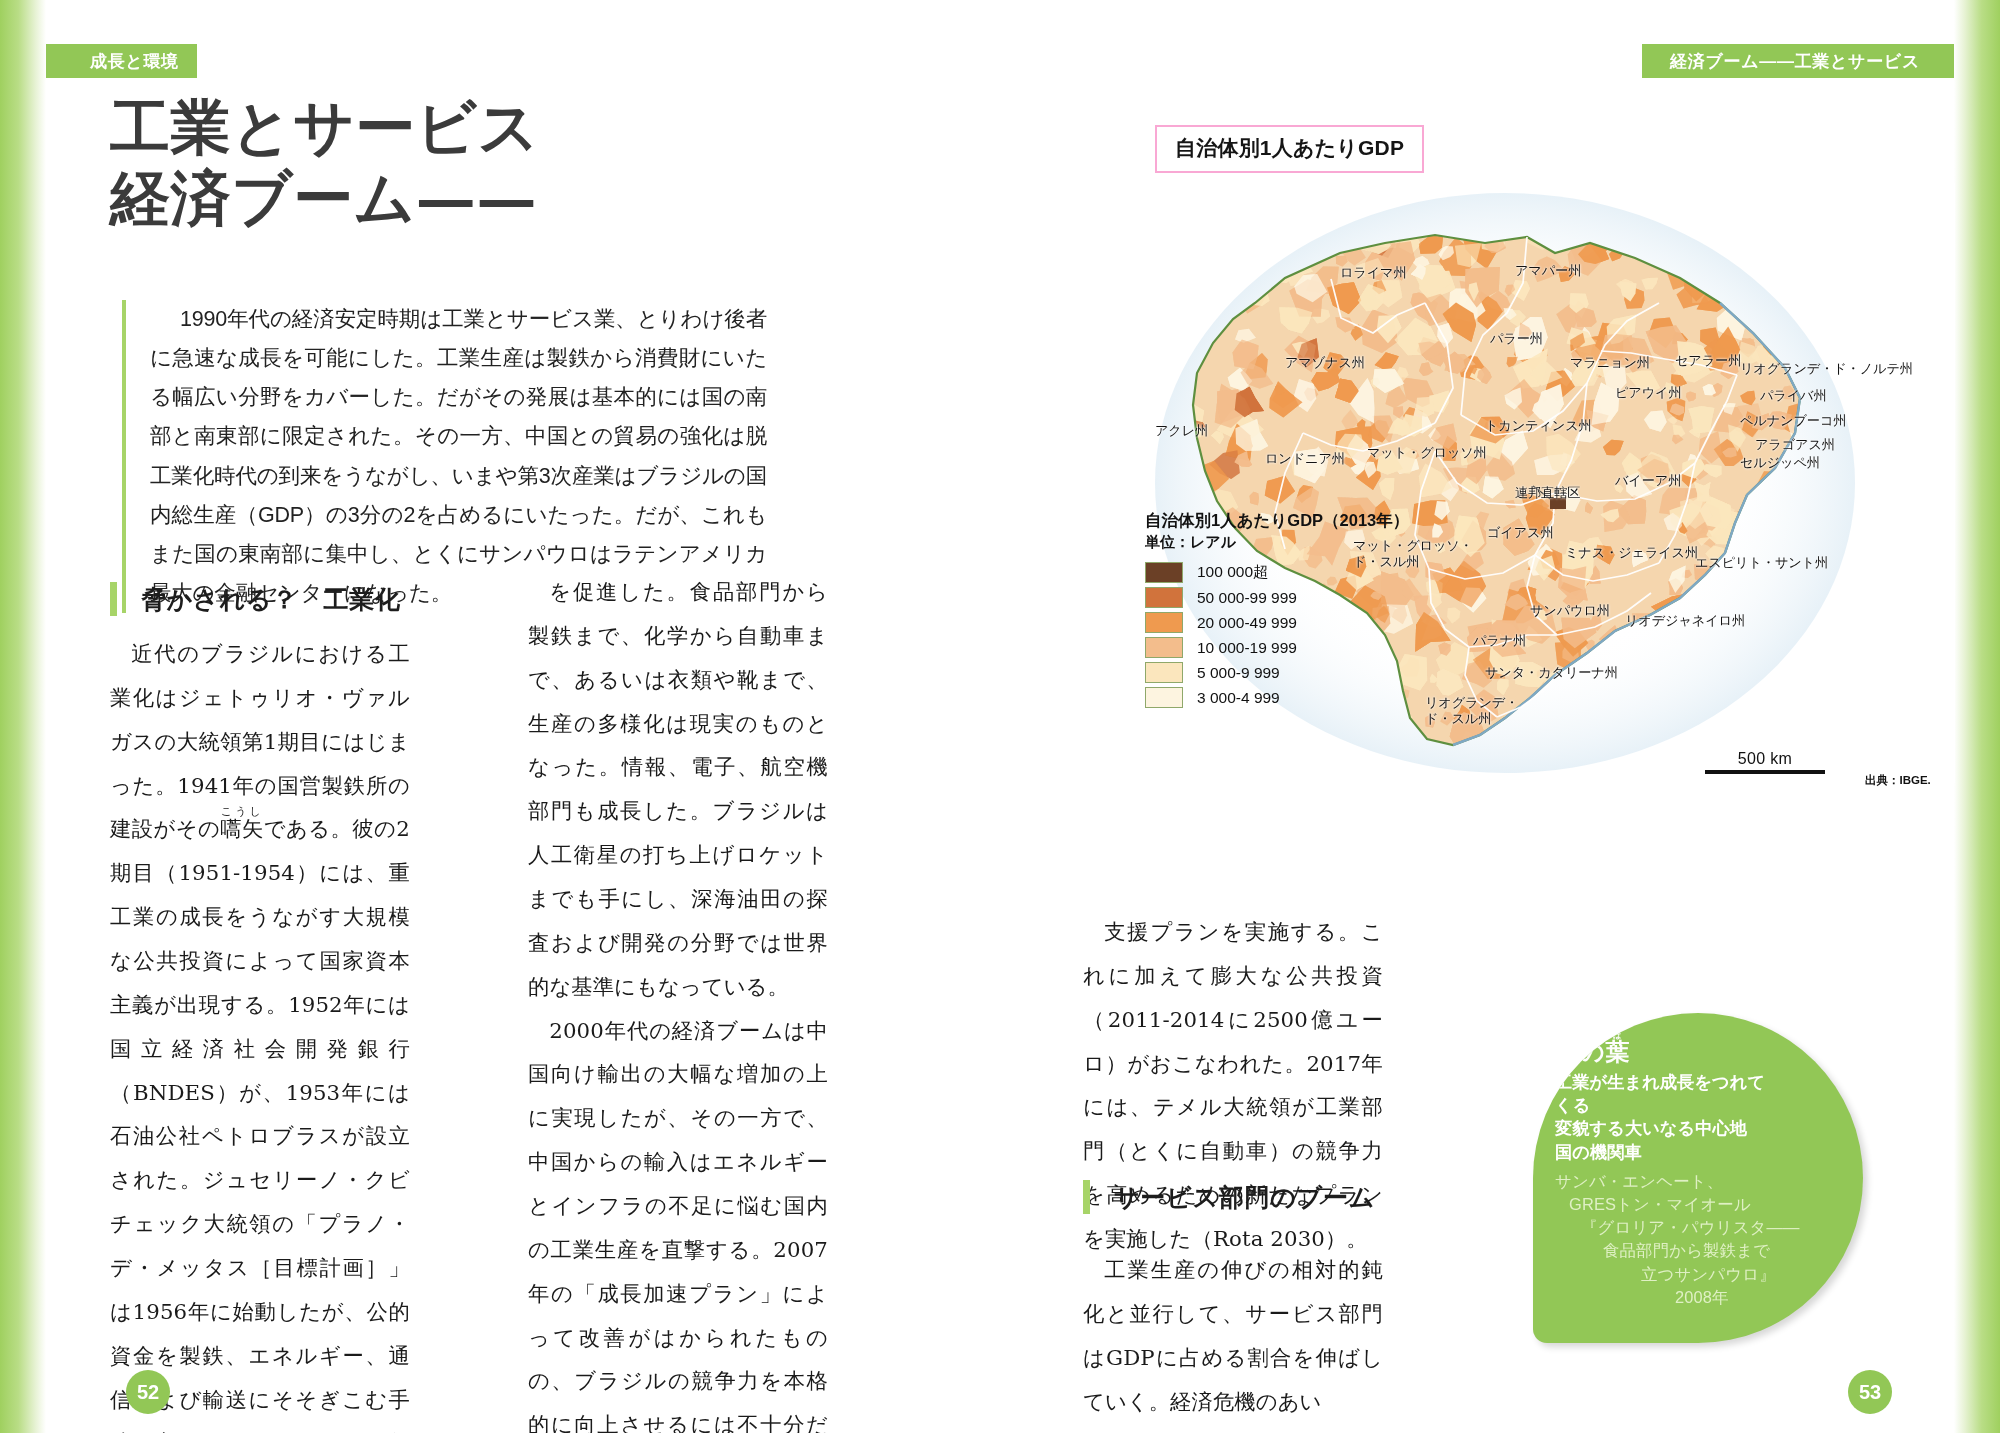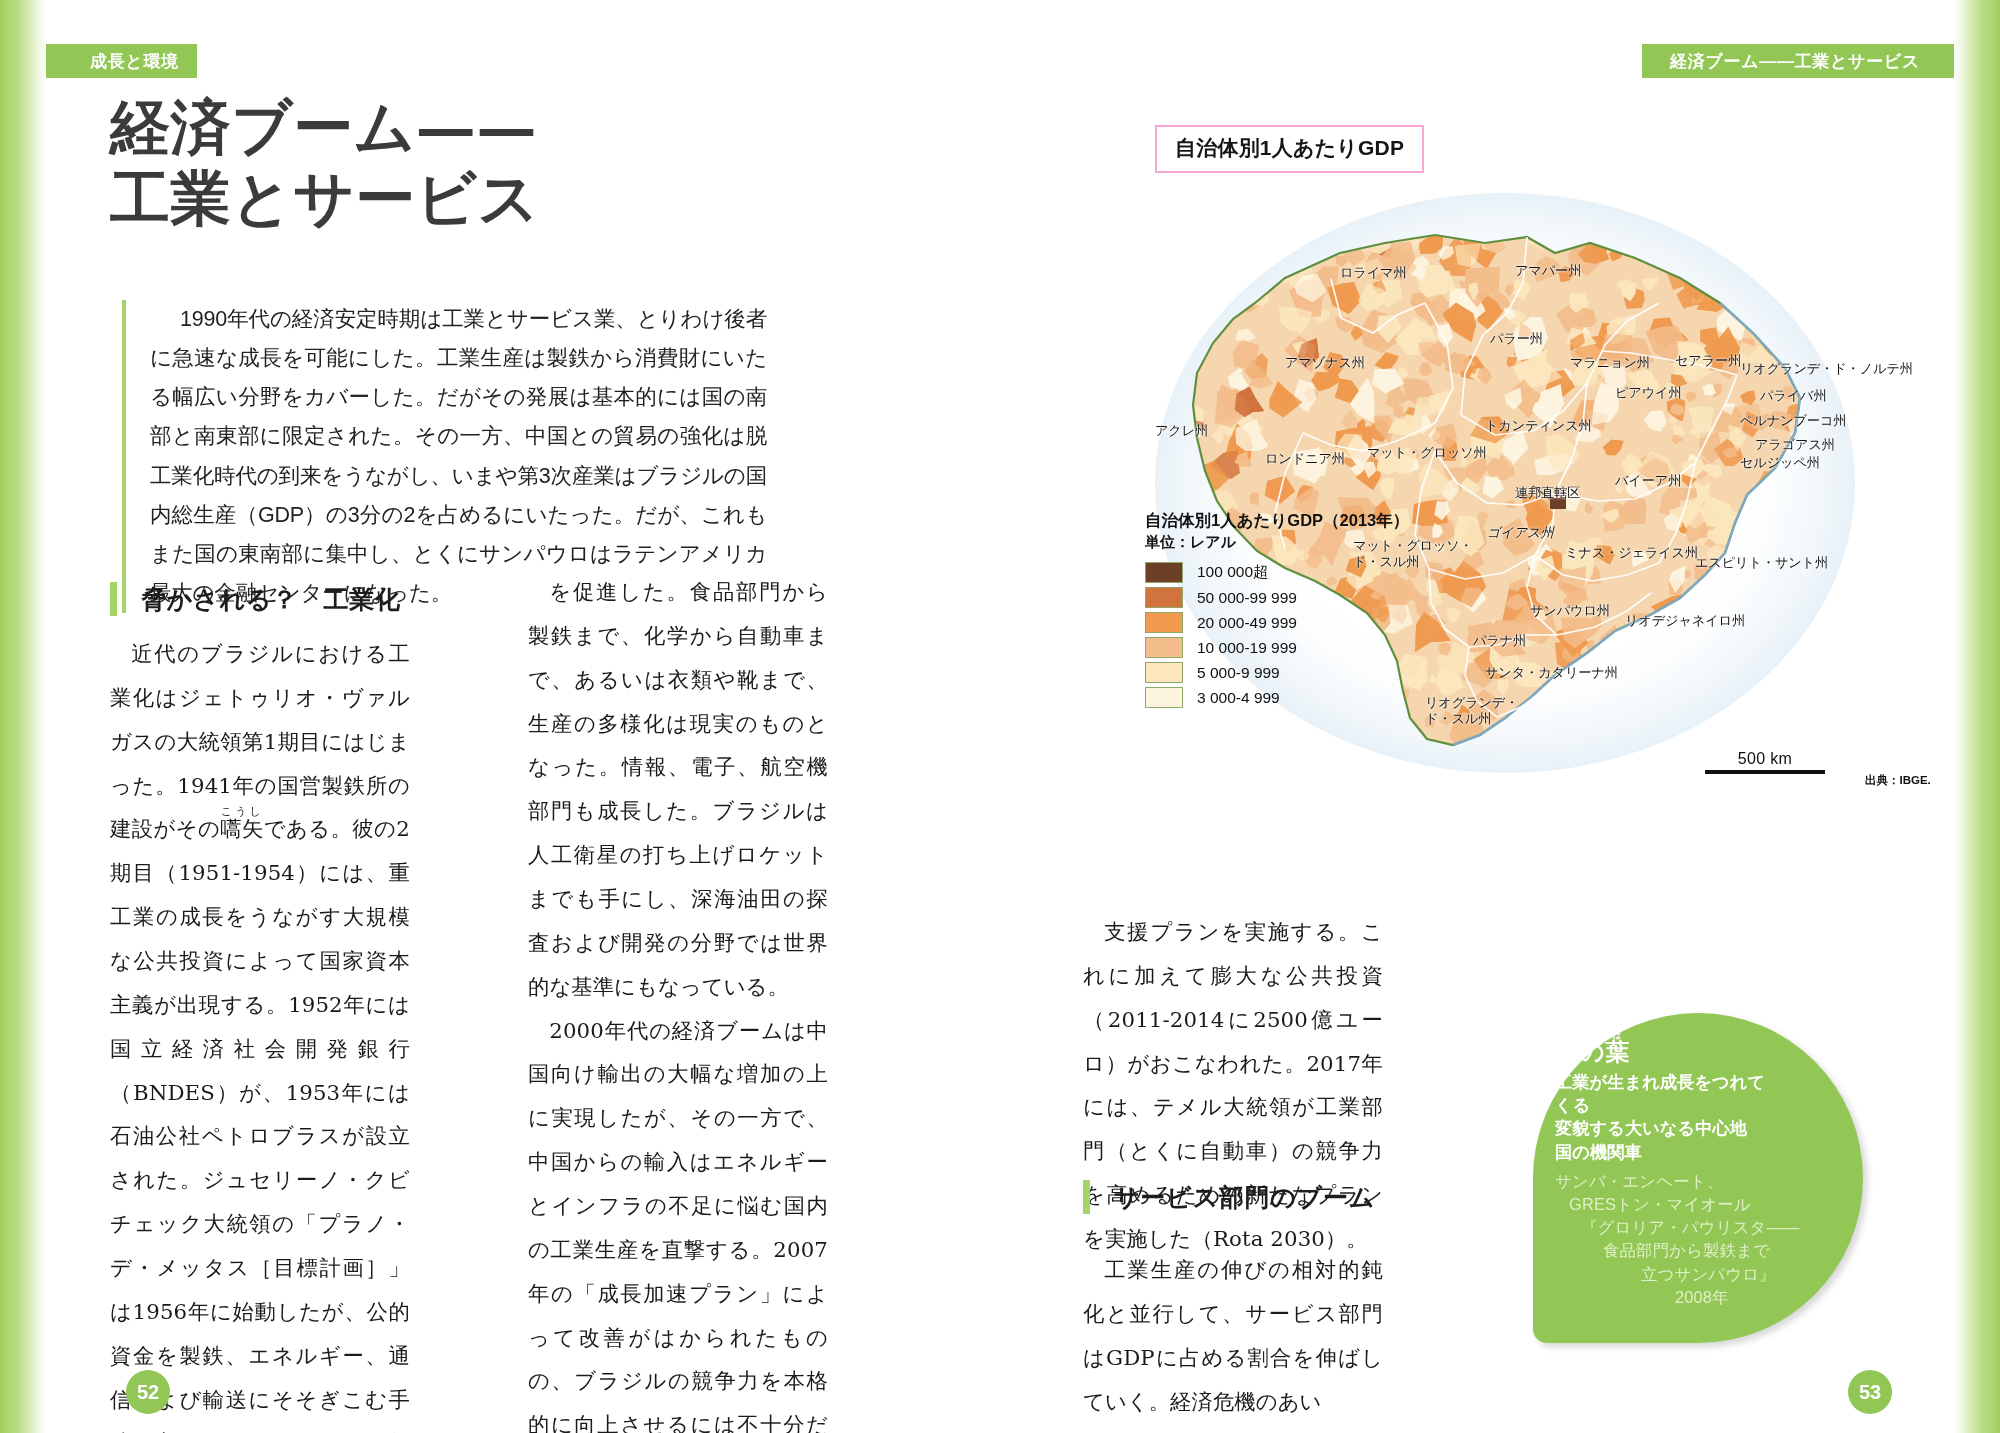"経済ブーム——" span { order: before "工業とサービス" -> after "工業とサービス" }
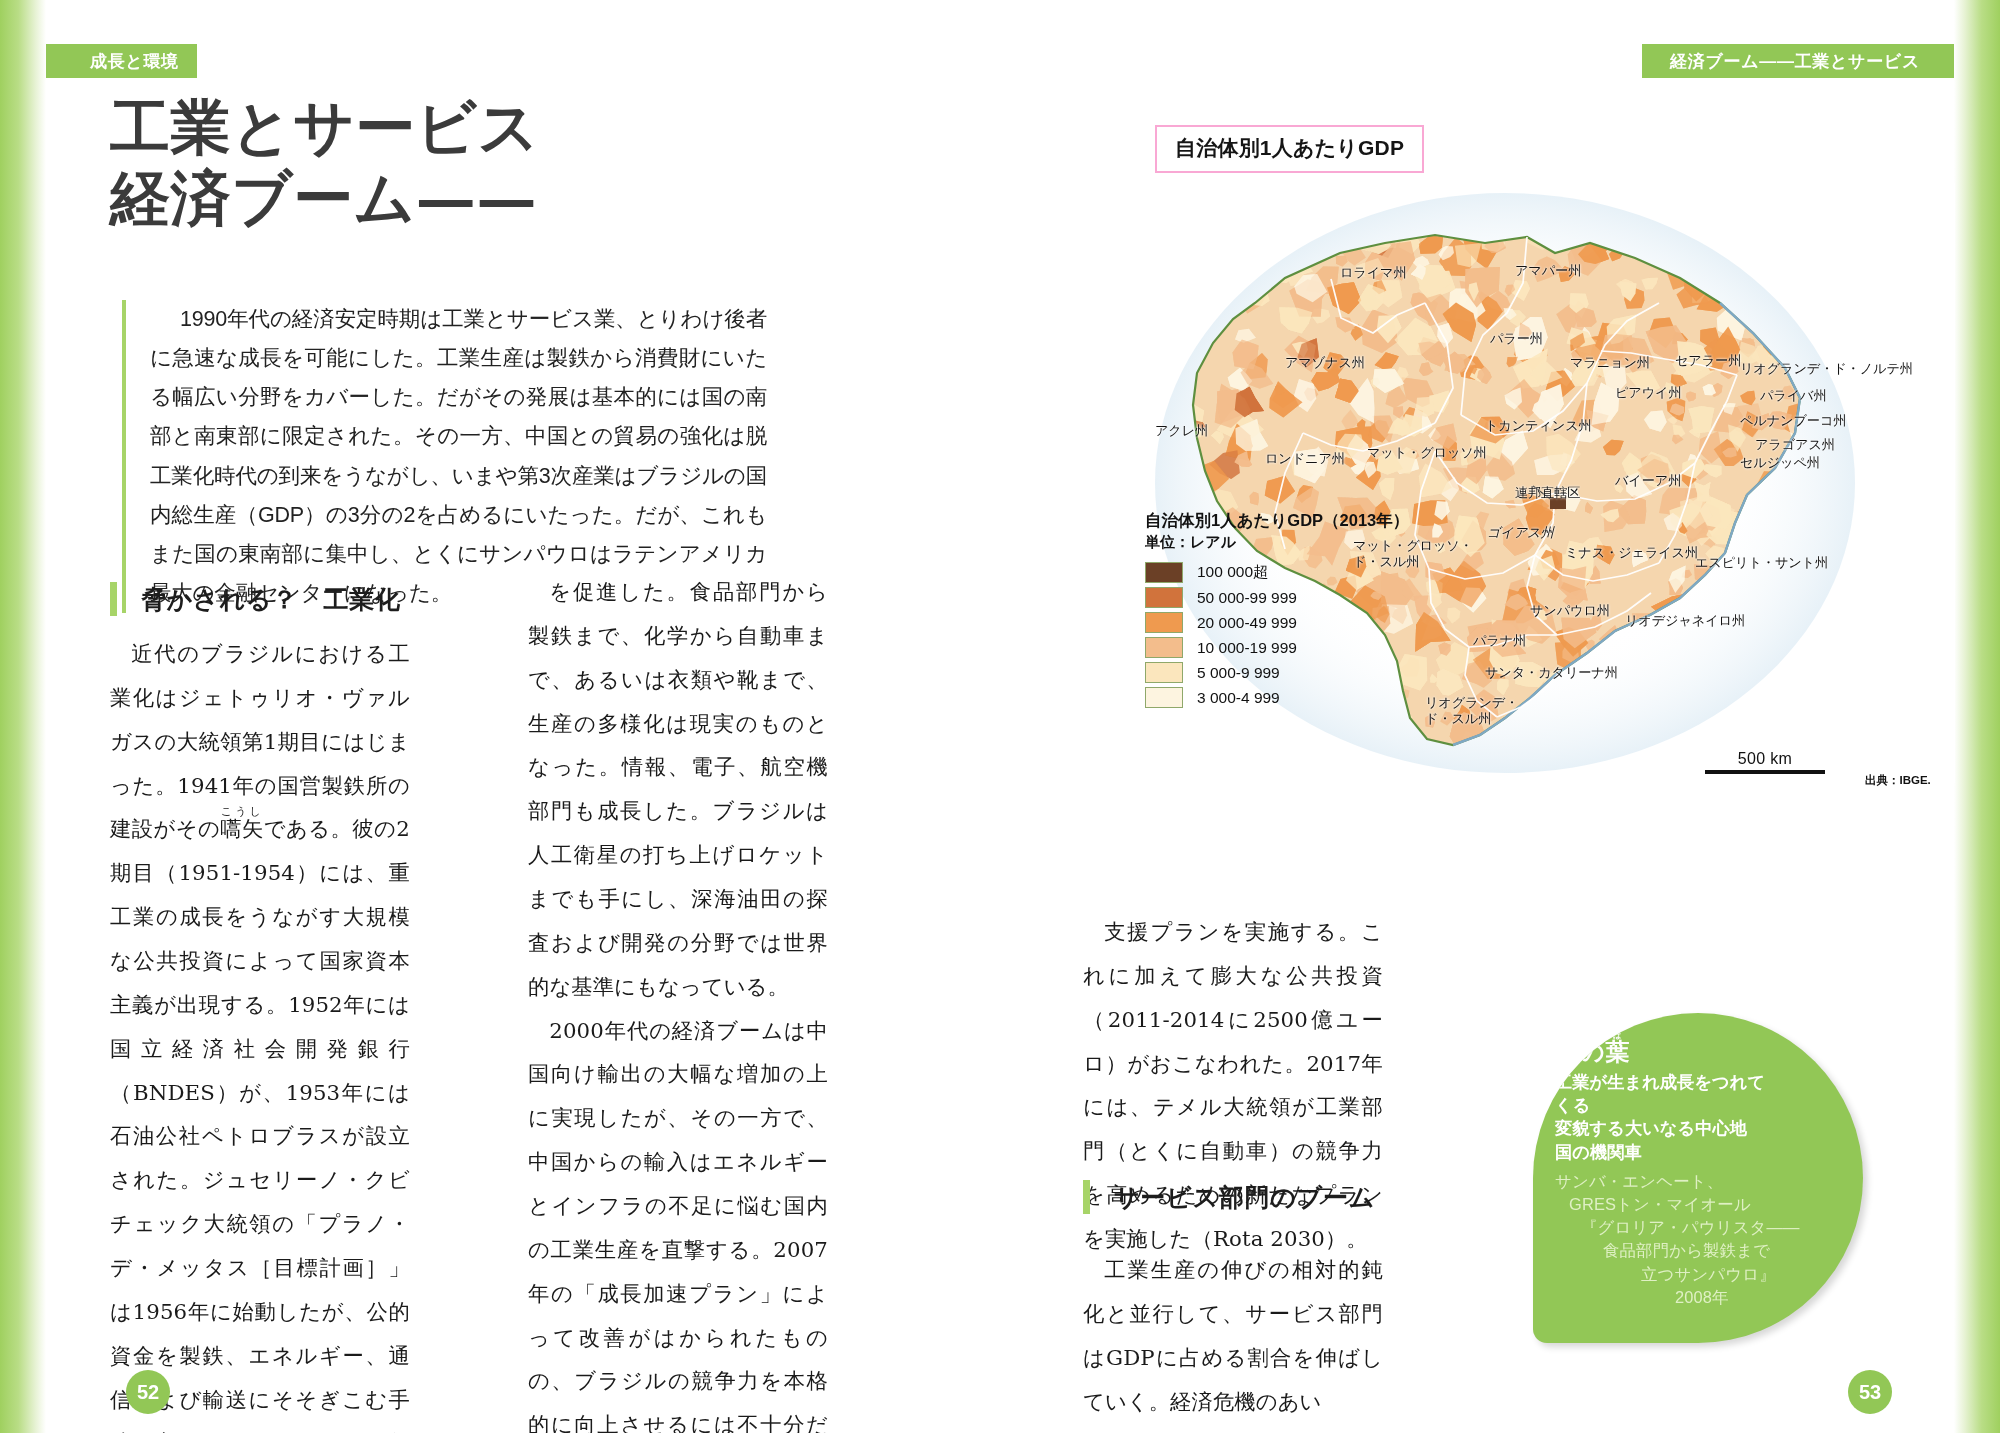"ゴイアス州" div.mlabel { font-style: italic -> none }
